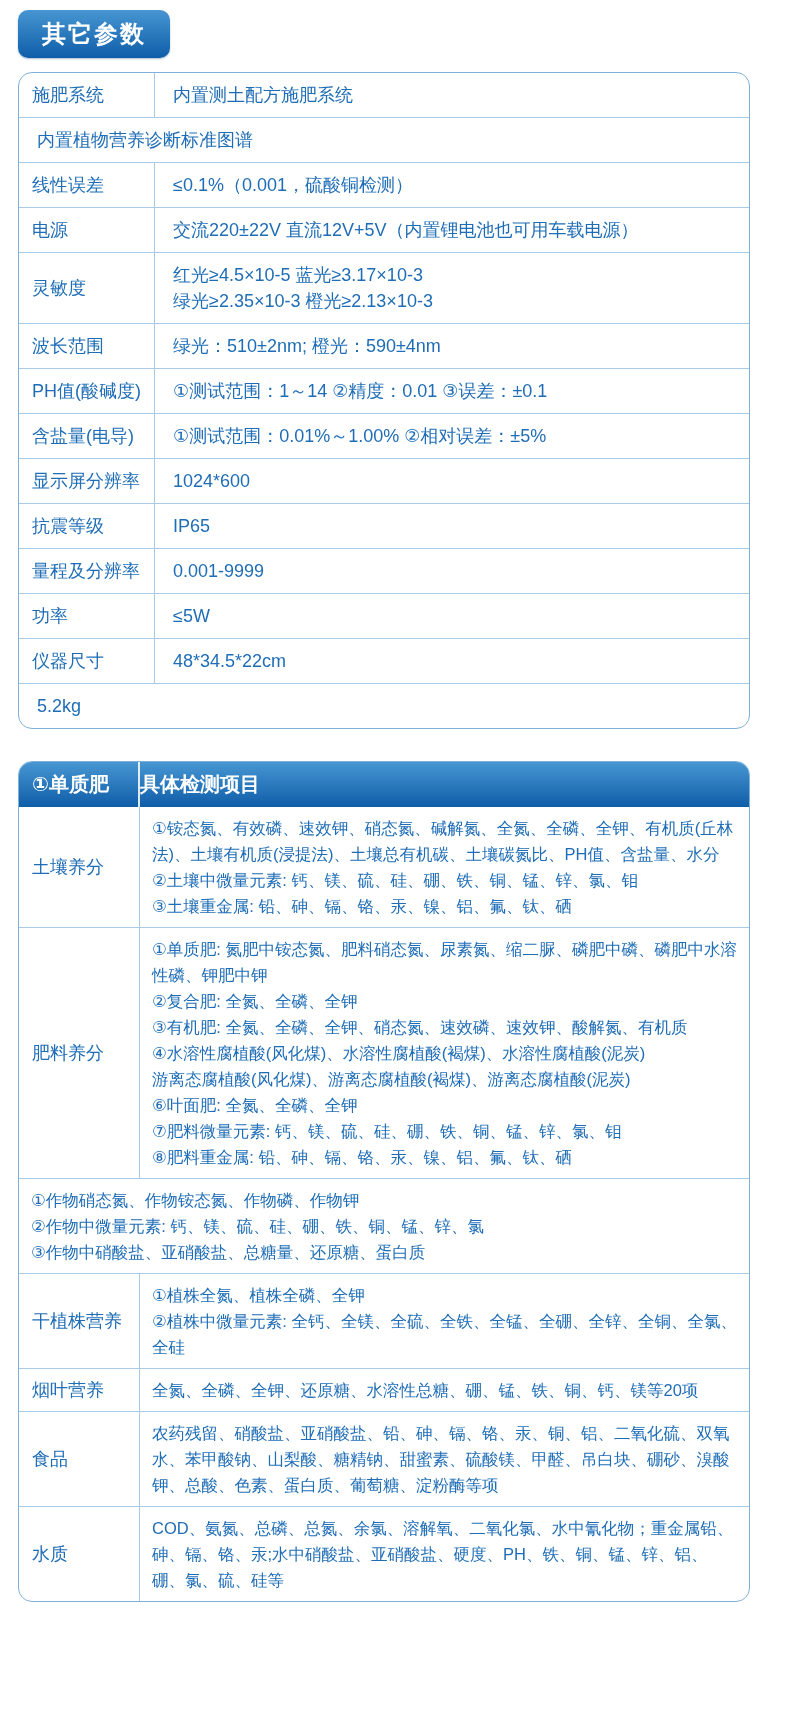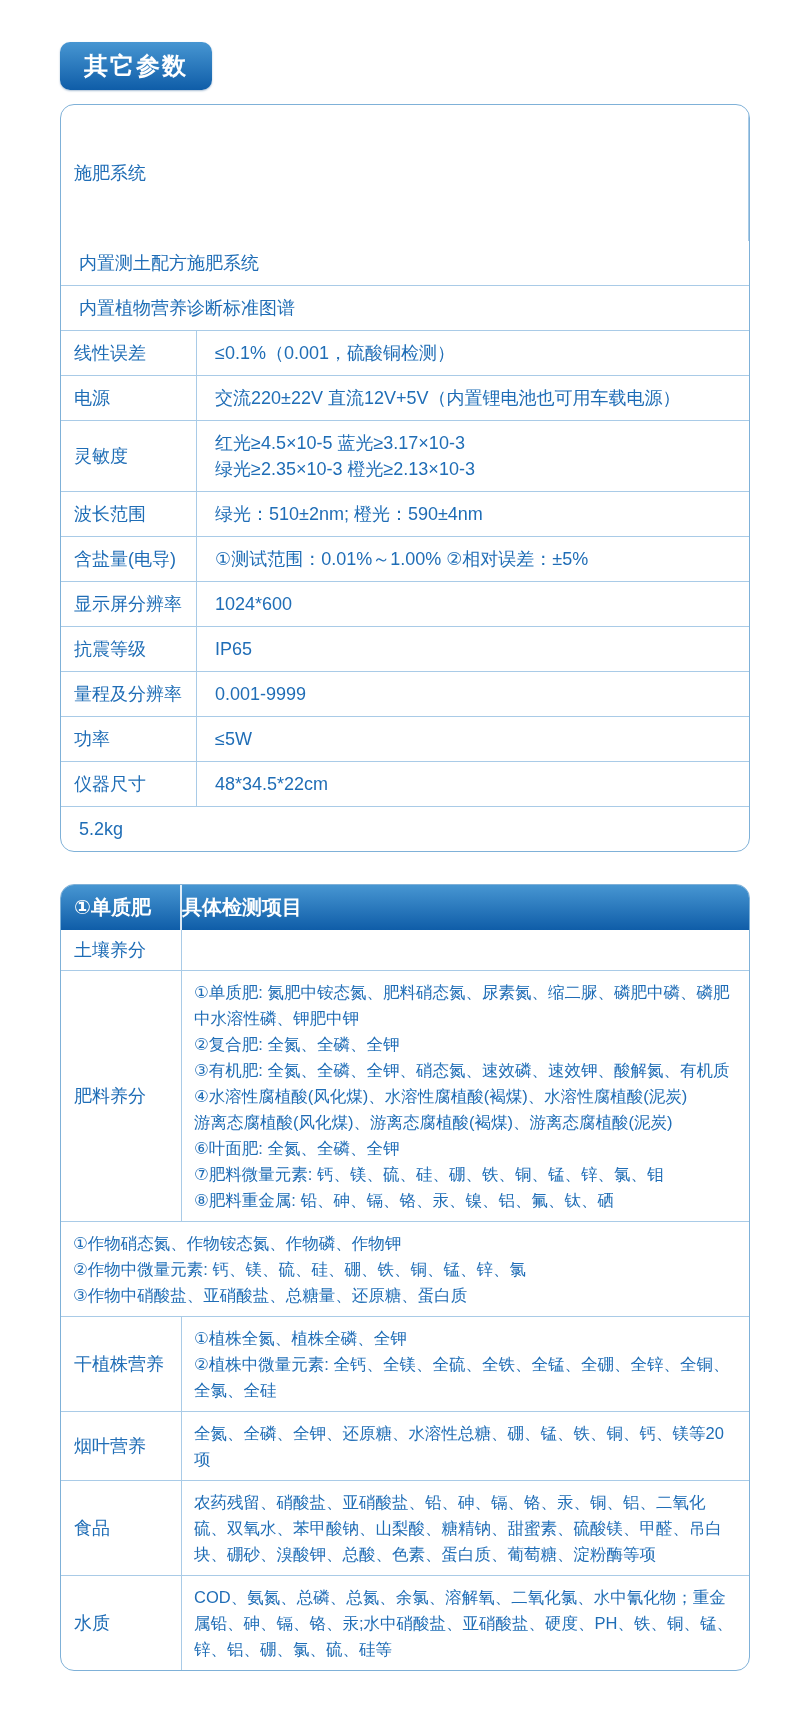"其它参数" .wrap { margin-top: 32px -> none; padding: 10px 40px 40px 60px -> 10px 40px 40px 18px }
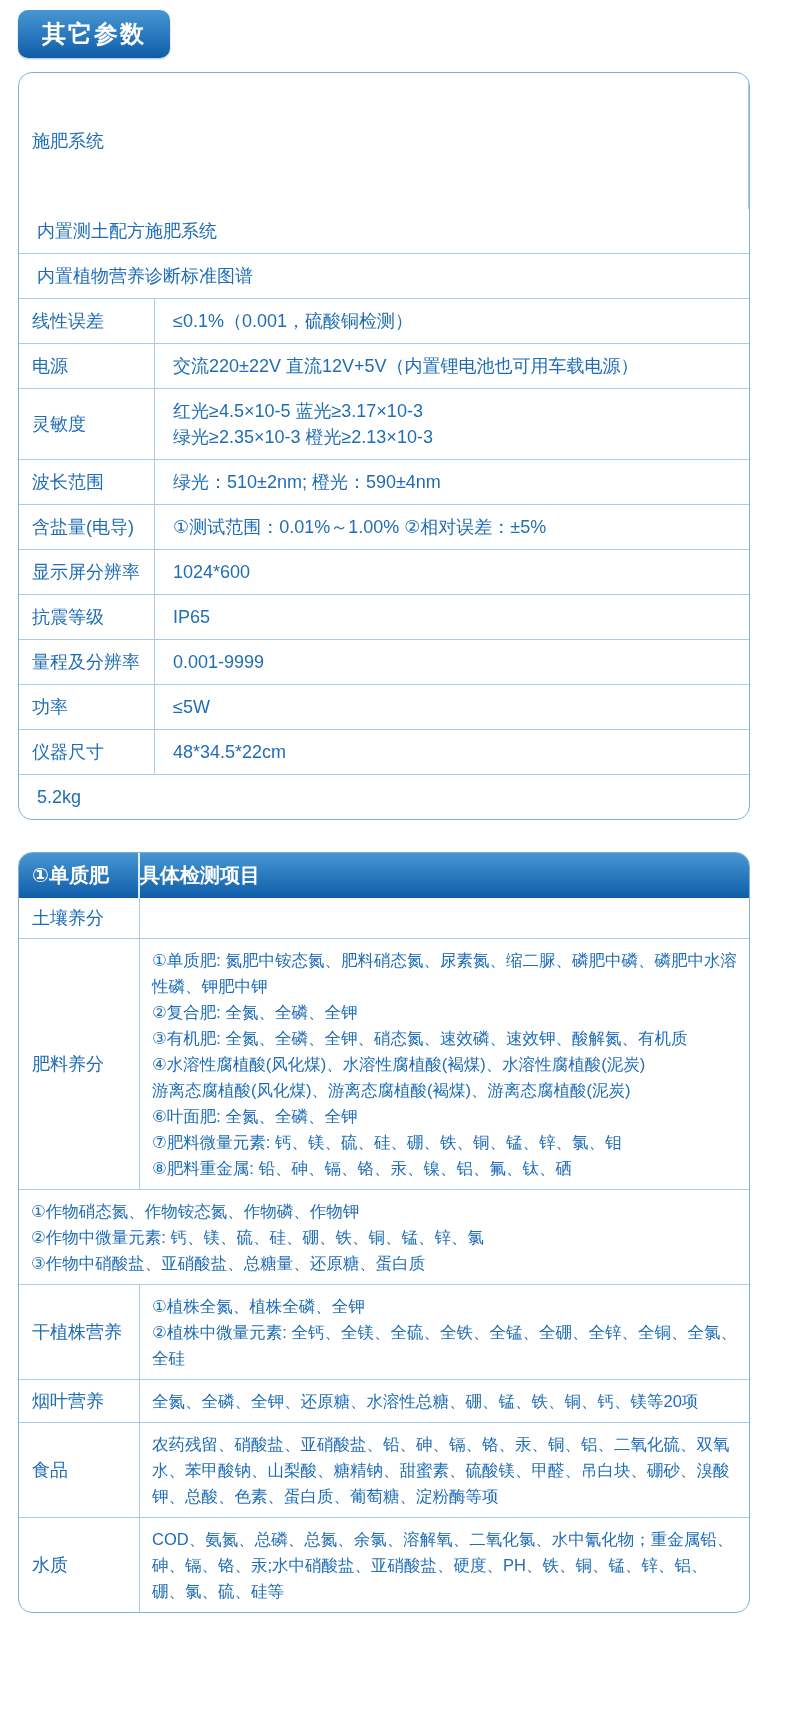"施肥系统" .prow:first-child { flex-direction: column -> none }
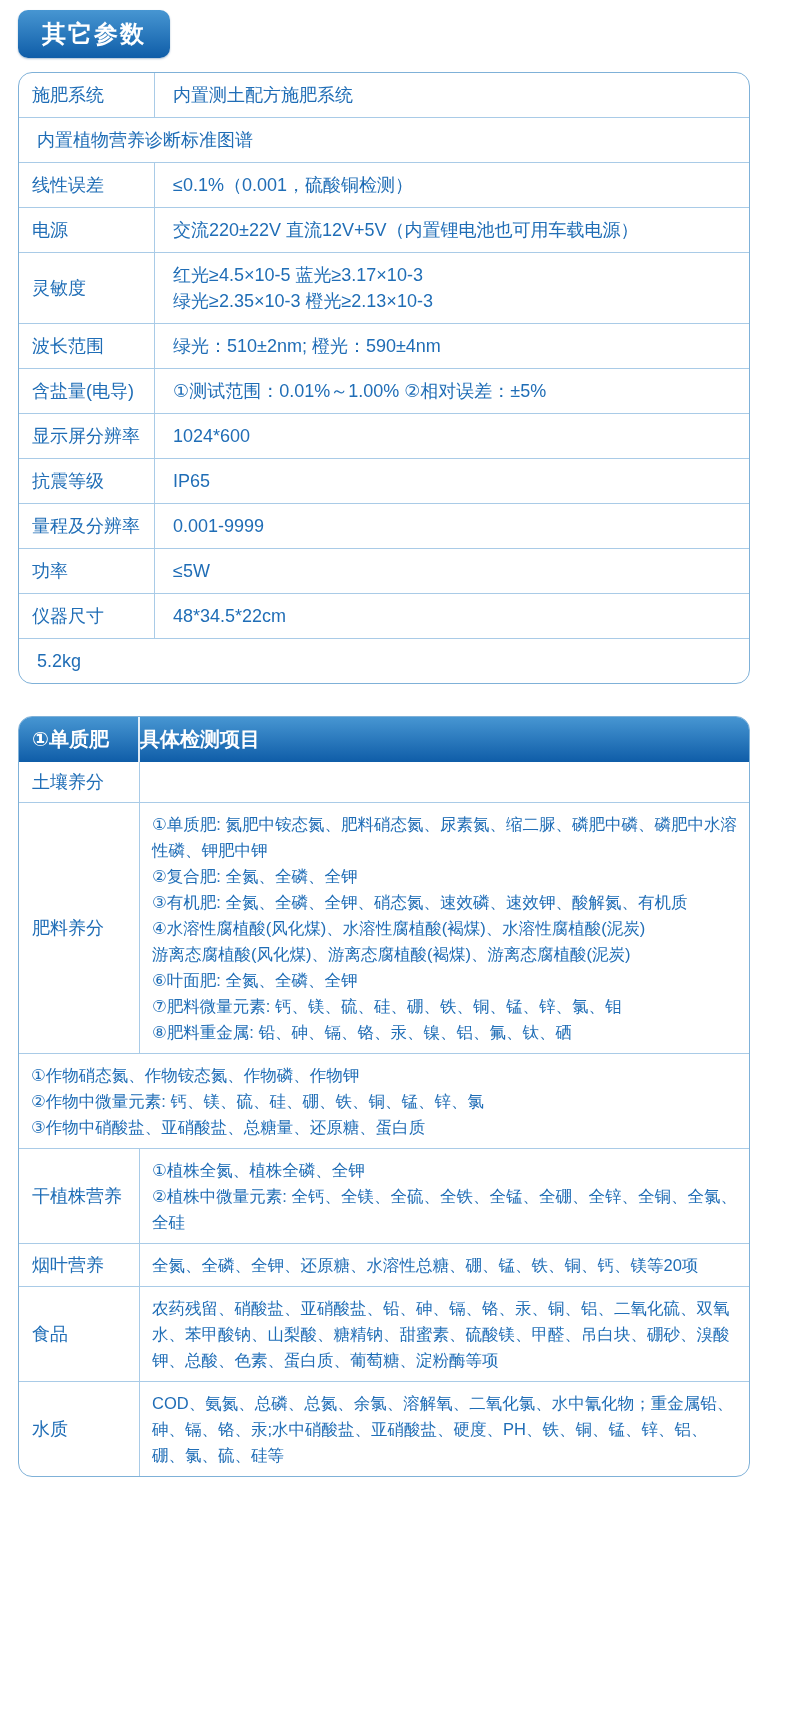"PH值(酸碱度)" div.prow { html: none -> <div> <div>PH值(酸碱度)</div> <div> <div>①测试范围：1～14 ②精度：0.01 ③误差：±0.1</div> </div> </div> }
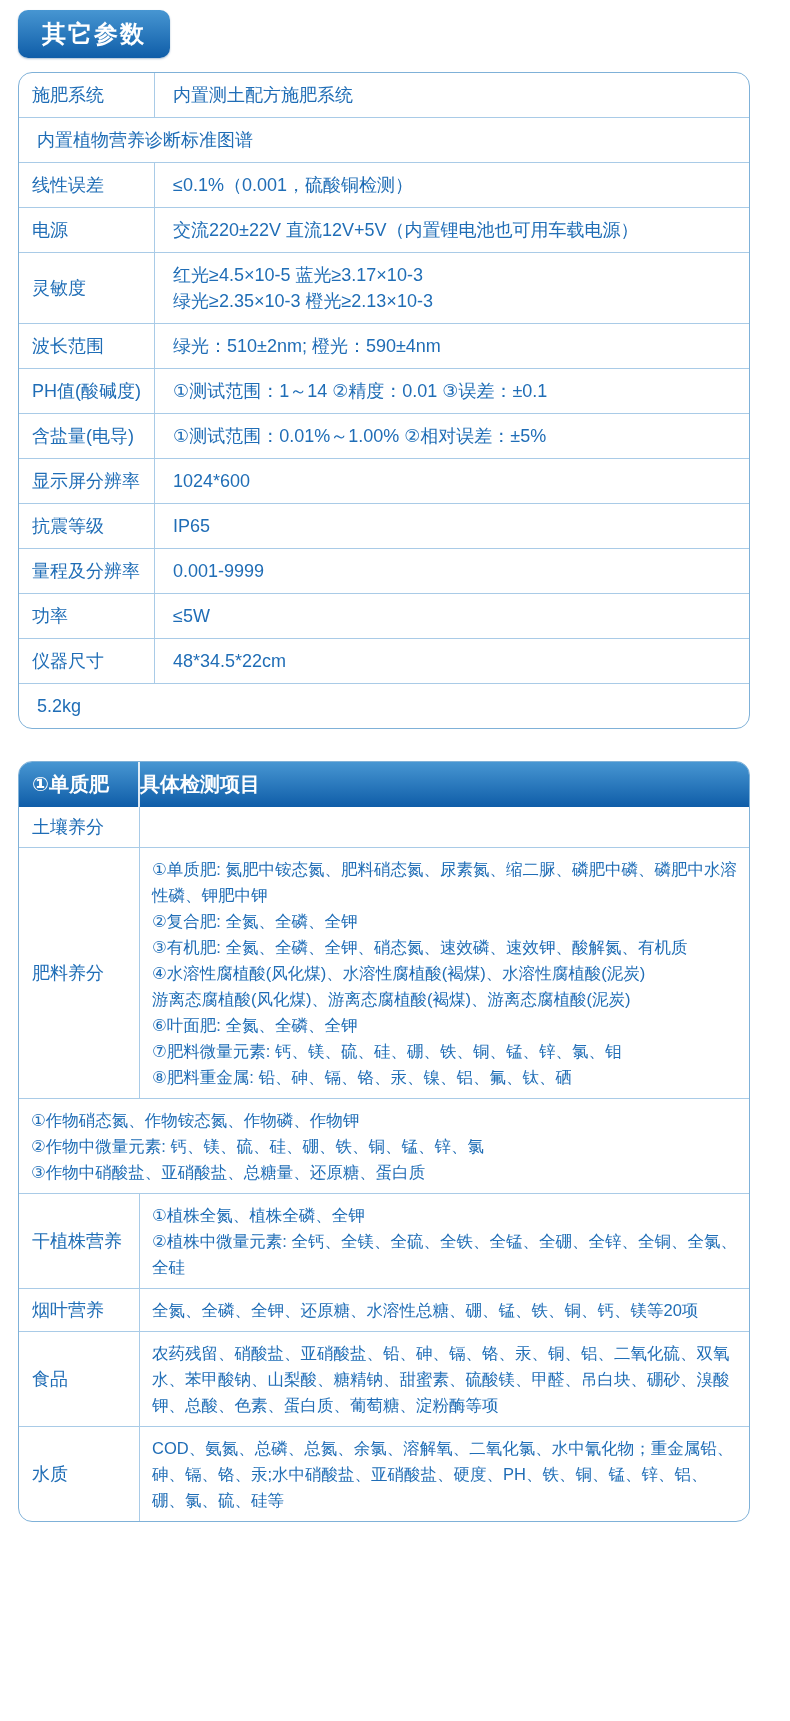"①铵态氮、有效磷、速效钾、硝态氮、碱解氮、全氮、全磷、全钾、有机质(丘林法)、土" div.ditems { html: none -> <div> <div>①铵态氮、有效磷、速效钾、硝态氮、碱解氮、全氮、全磷、全钾、有机质(丘林法)、土壤有机质(浸提法)、土壤总有机碳、土壤碳氮比、PH值、含盐量、水分</div> <div>②土壤中微量元素: 钙、镁、硫、硅、硼、铁、铜、锰、锌、氯、钼</div> <div>③土壤重金属: 铅、砷、镉、铬、汞、镍、铝、氟、钛、硒</div> </div> }
